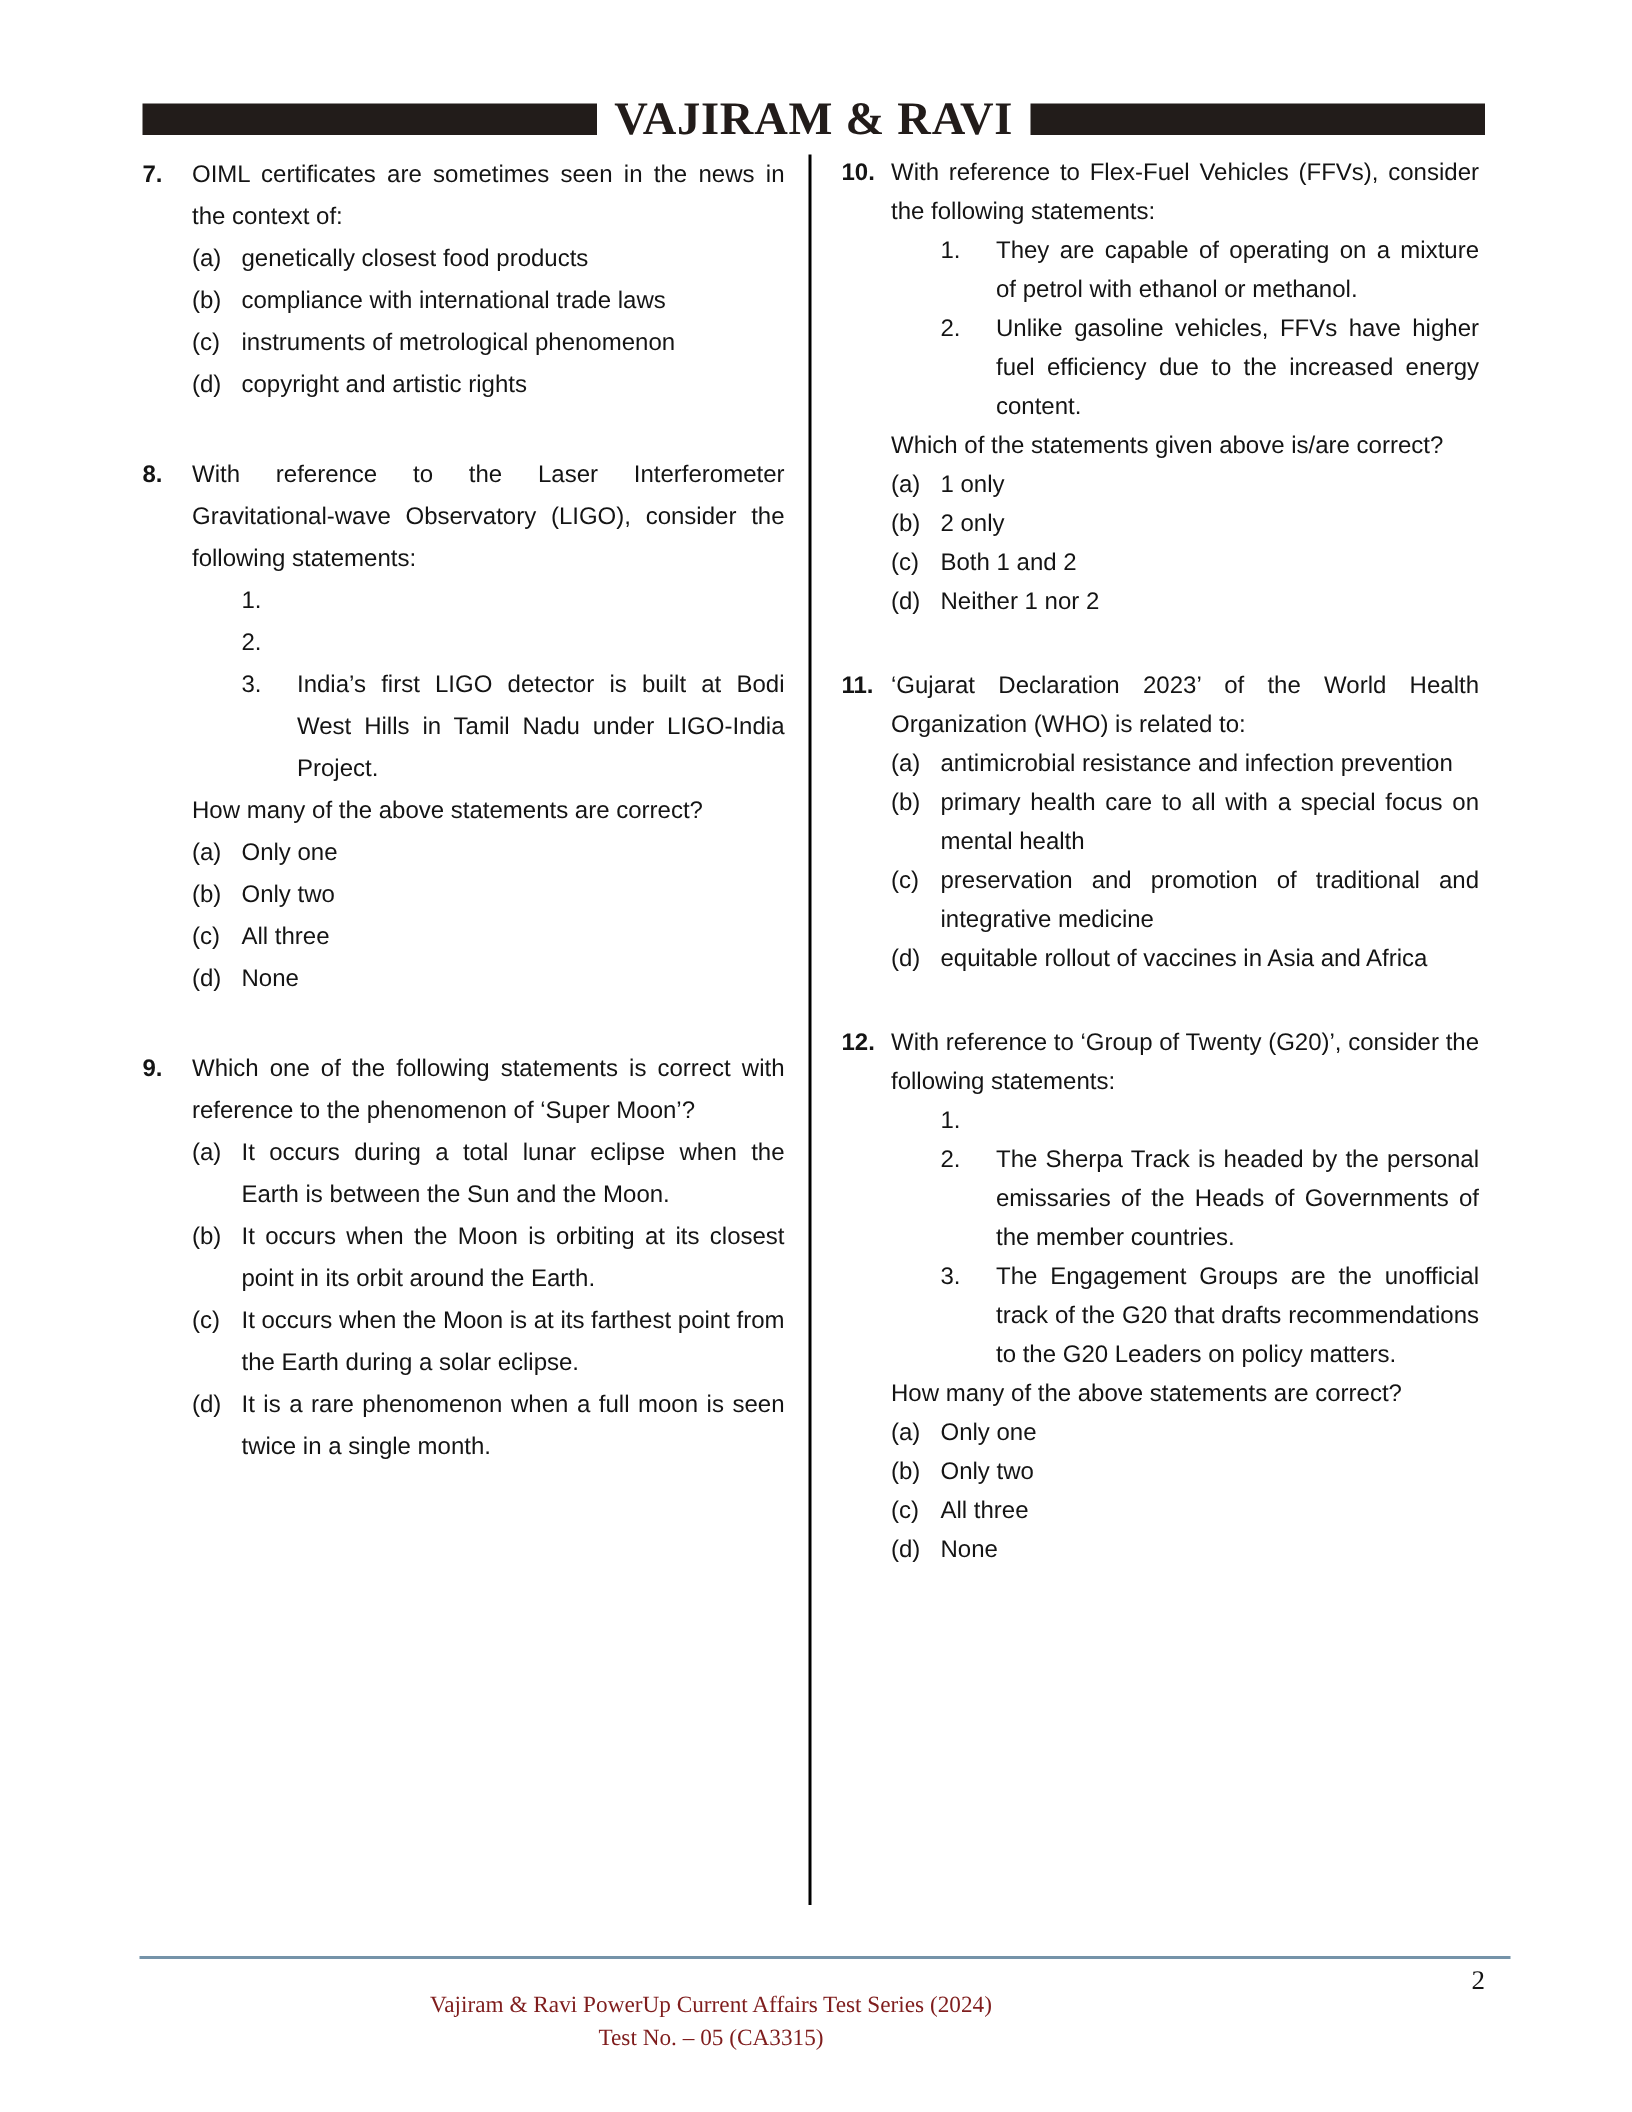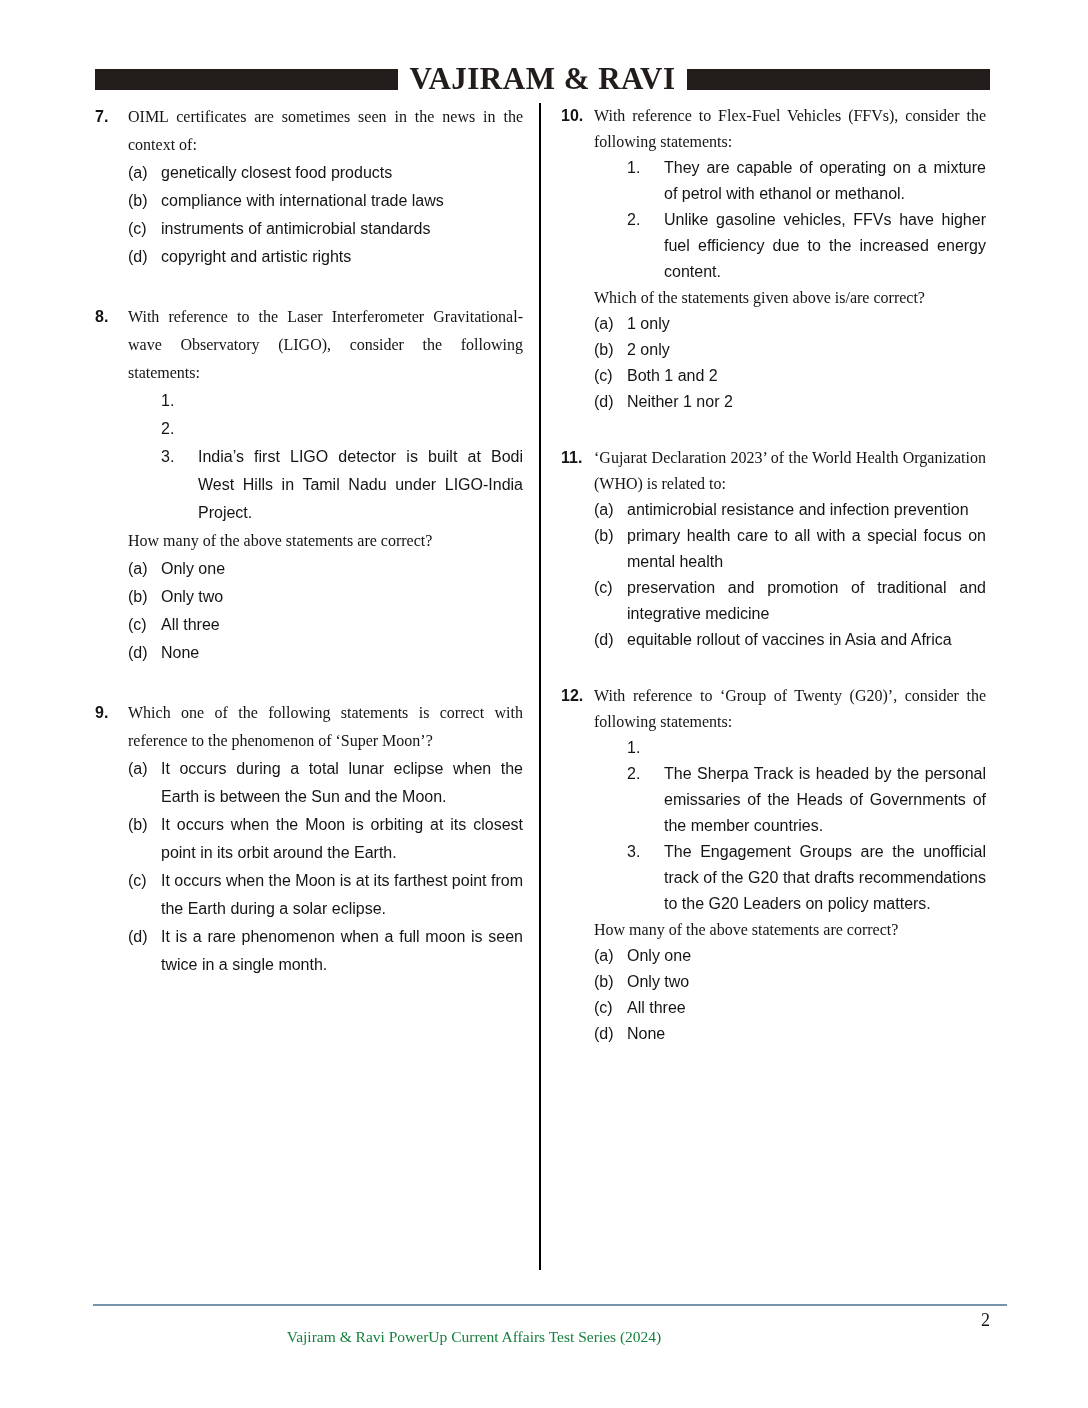"OIML certificates are sometimes seen" .qintro, .qtext { font-family: Liberation Serif, serif -> none }
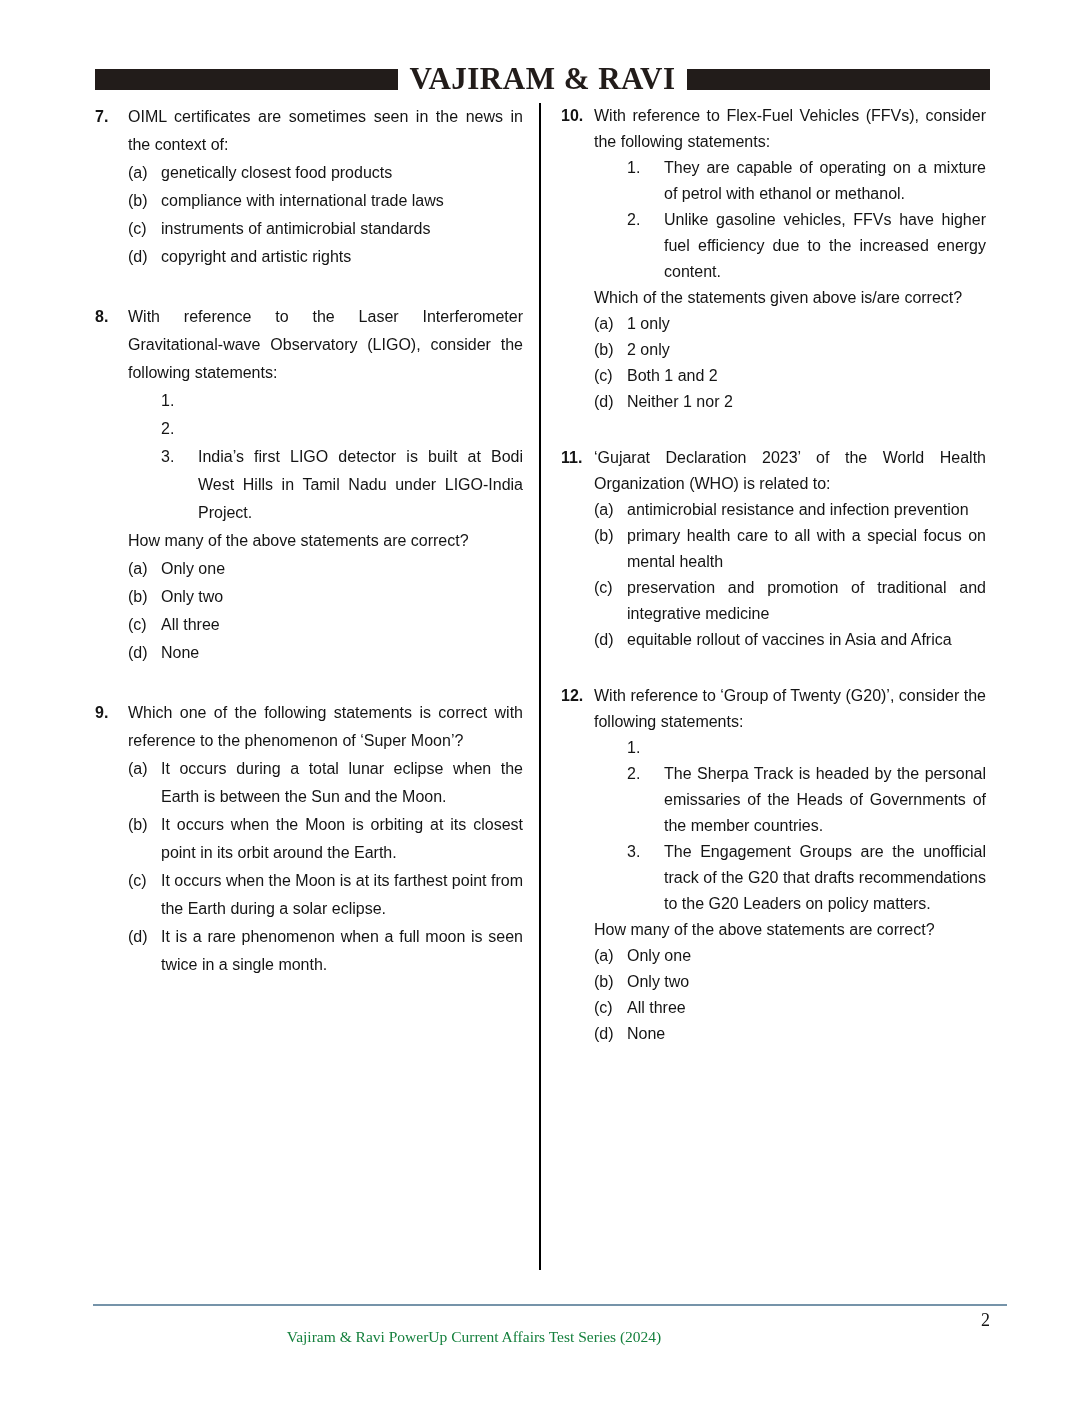"instruments of antimicrobial standards" div.opttext { text: antimicrobial standards -> metrological phenomenon }
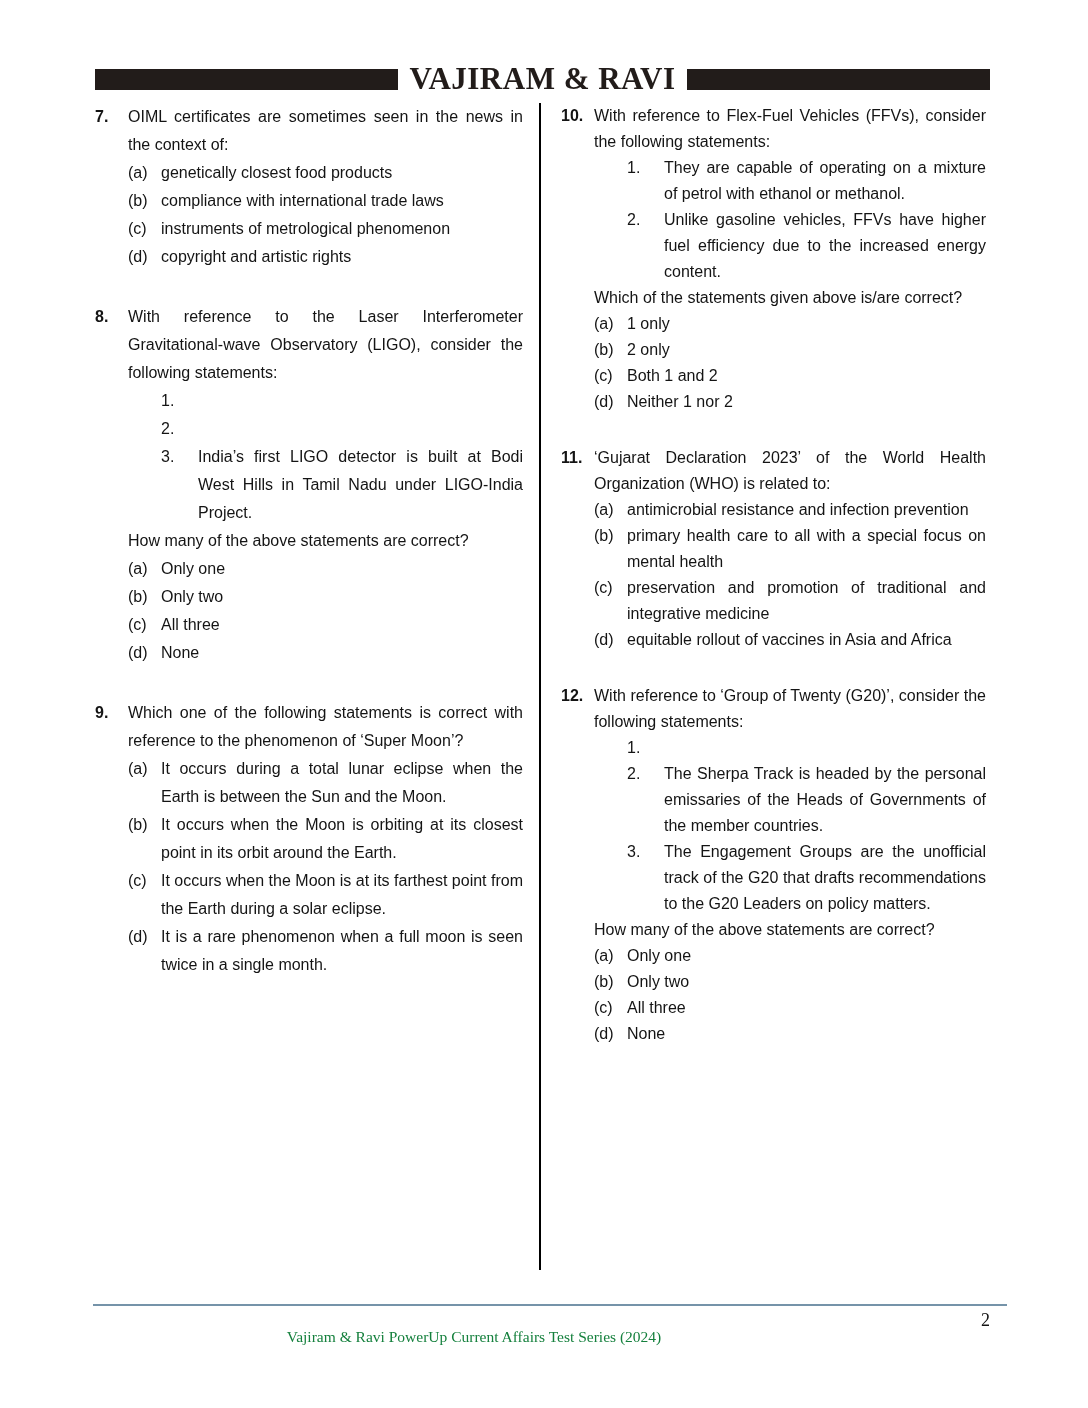"Vajiram & Ravi PowerUp Current" .footer-text { color: #15803d -> #7f1d1d }
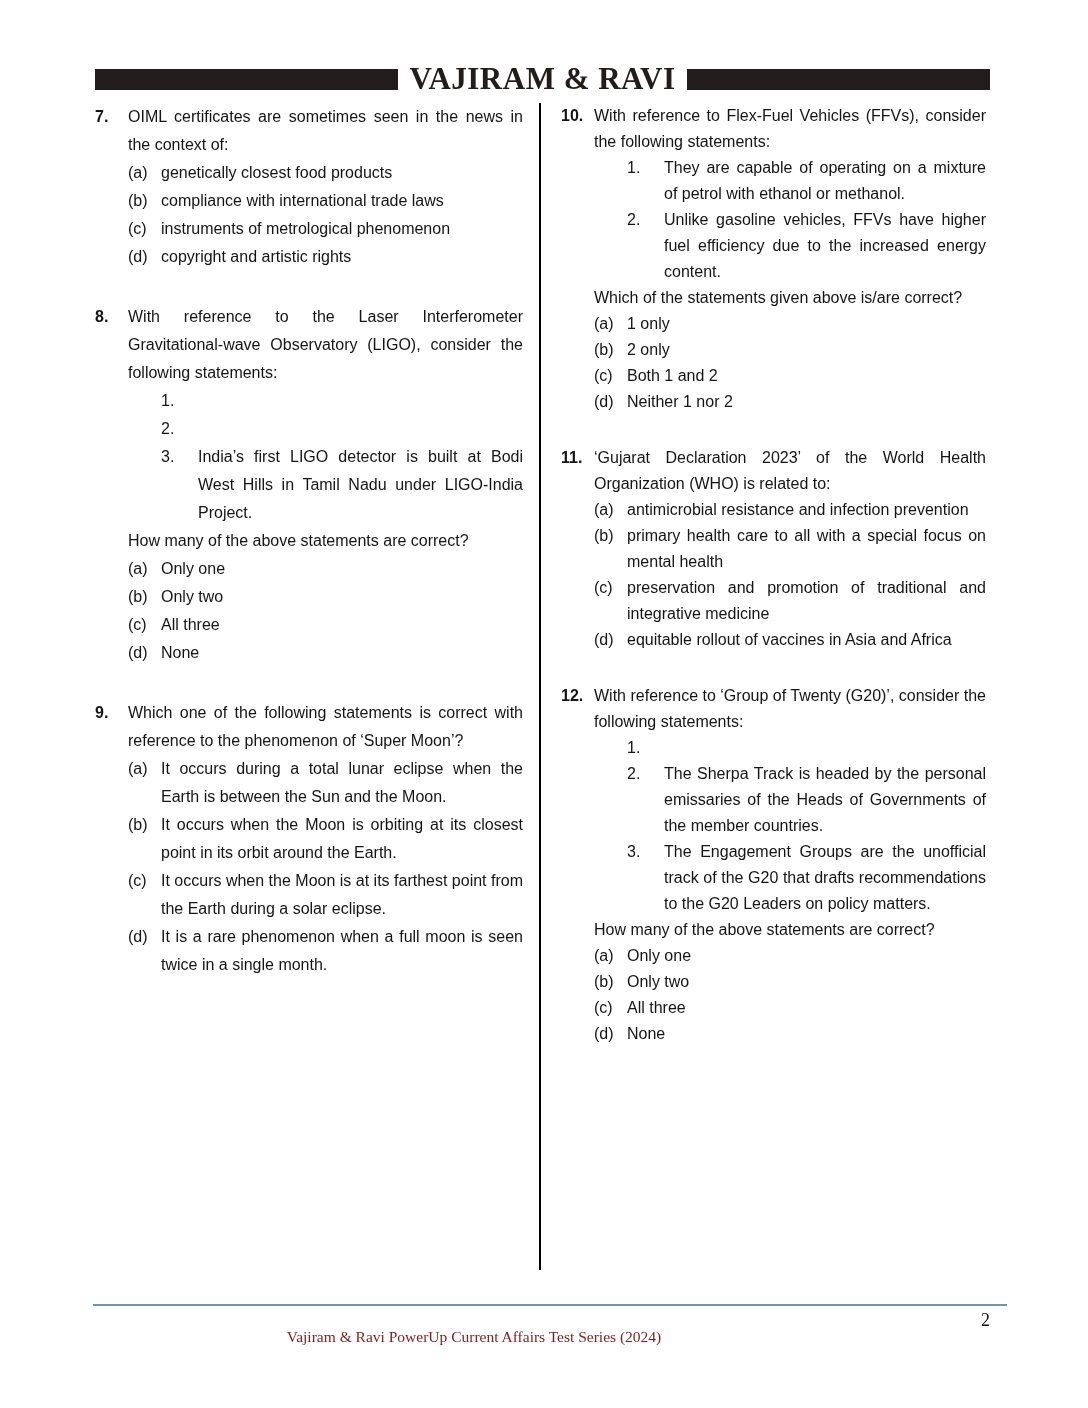"Test No. – 05 (CA3315)" div { html: none -> <div>Test No. – 05 (CA3315)</div> }
